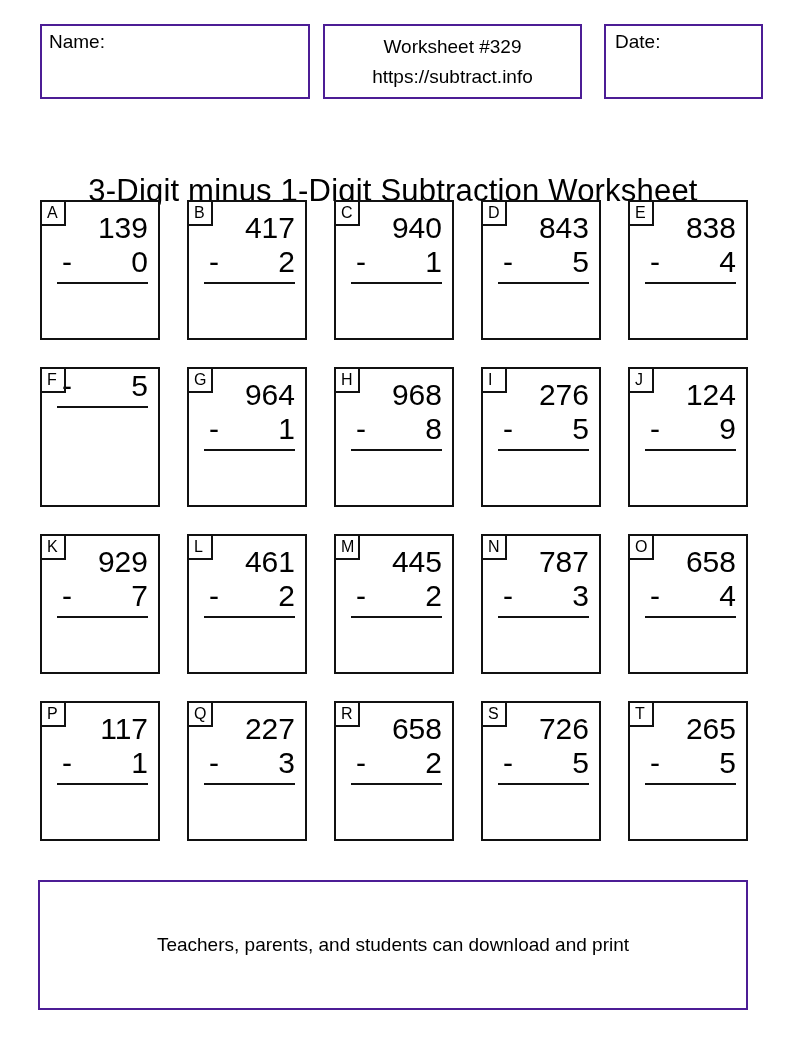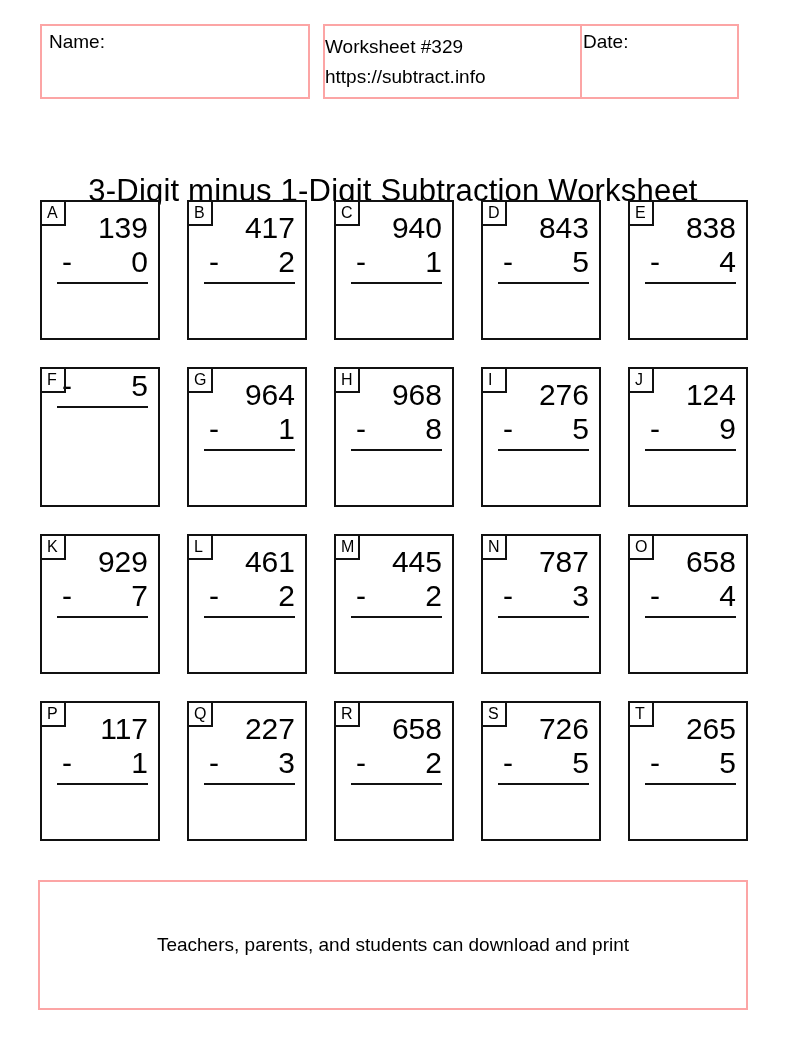"Name:" .box { border: 2px solid #fca5a5 -> 2px solid #4c1d95 }
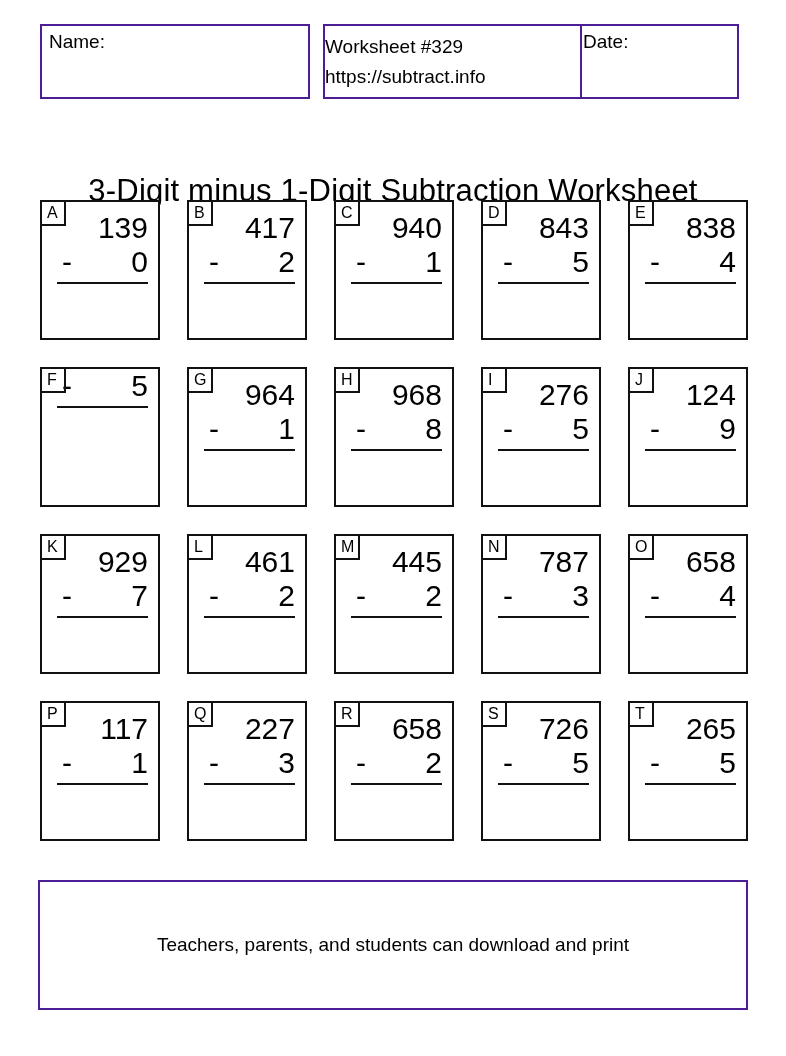"Worksheet #329" .ws-box { text-align: left -> center }
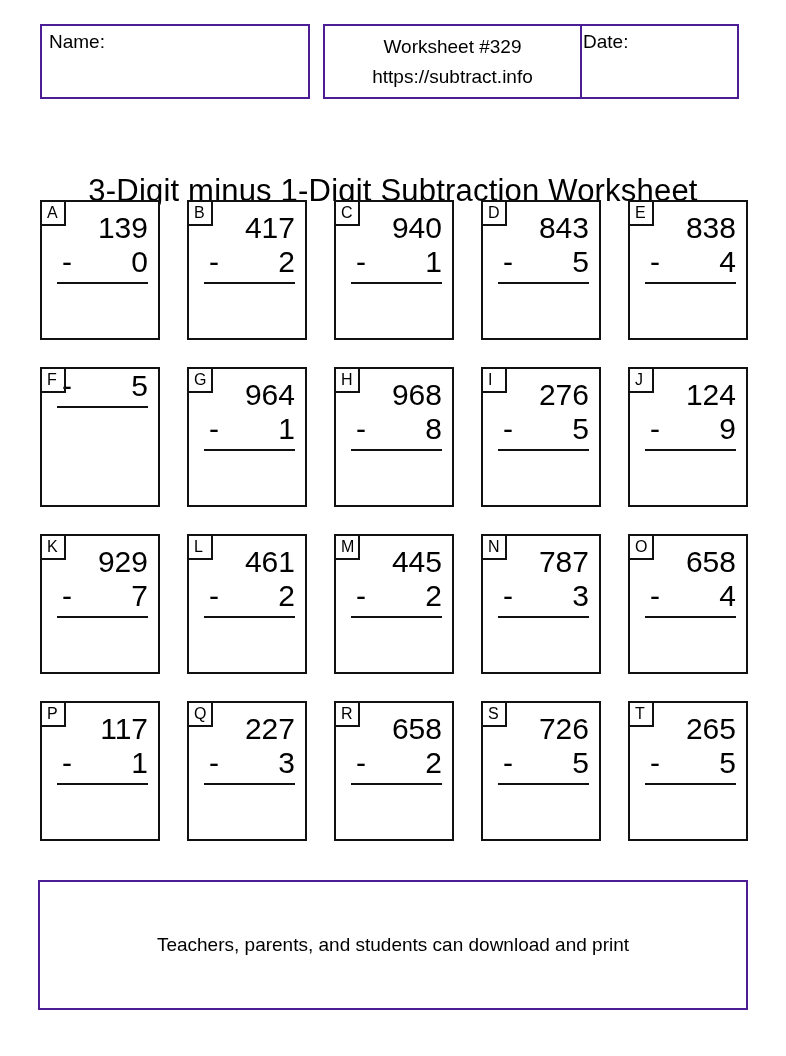"Date:" .date-box { left: 580px -> 604px; padding: 5px 1px -> 5px 9px }
